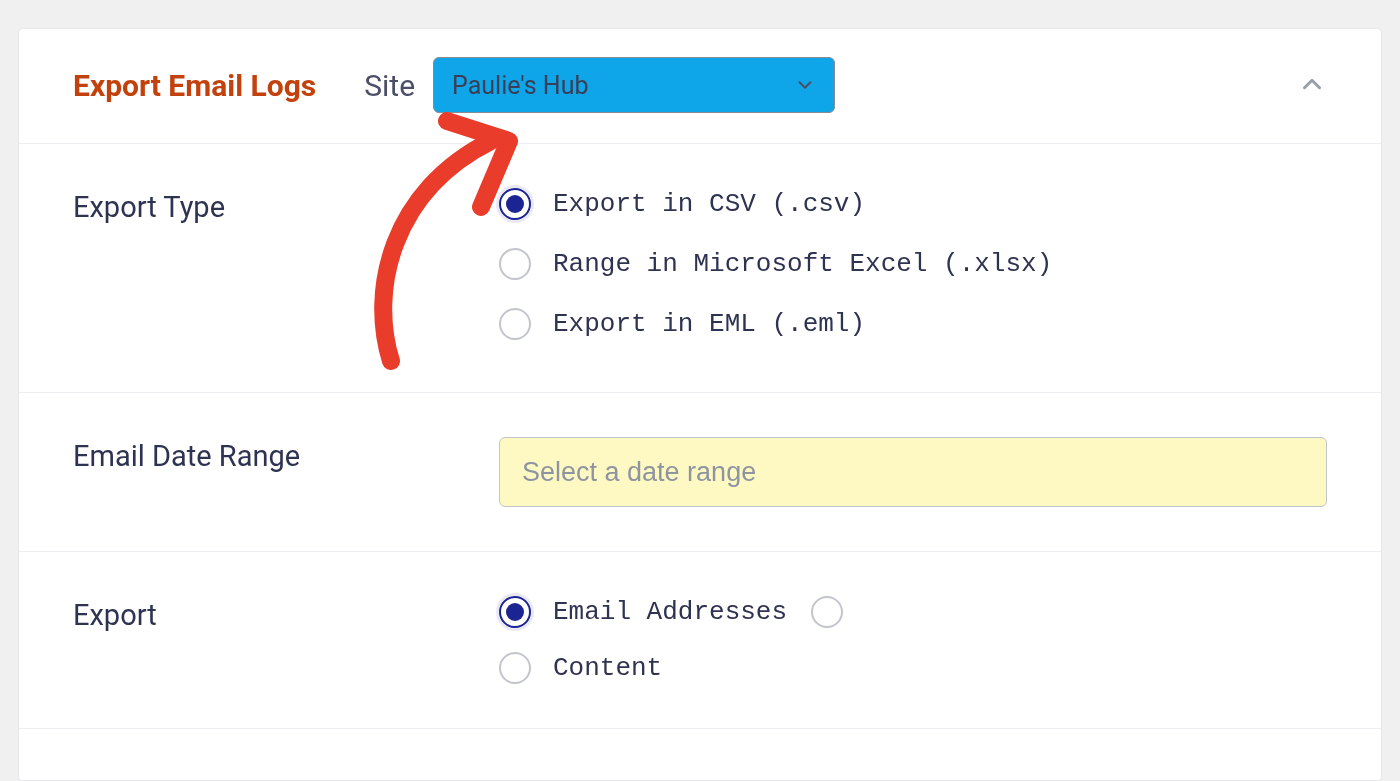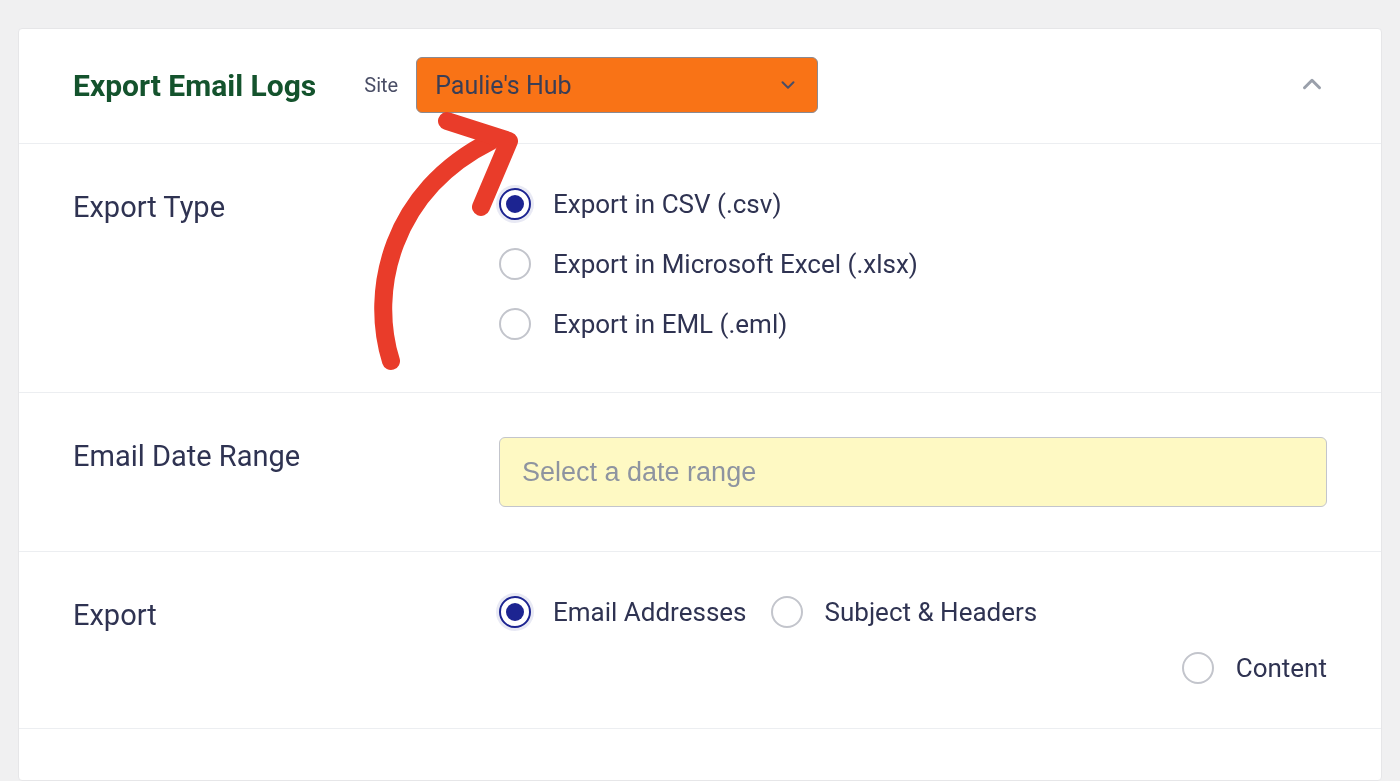"Export Email Logs" .panel-title { color: #14532d -> #c2410c }
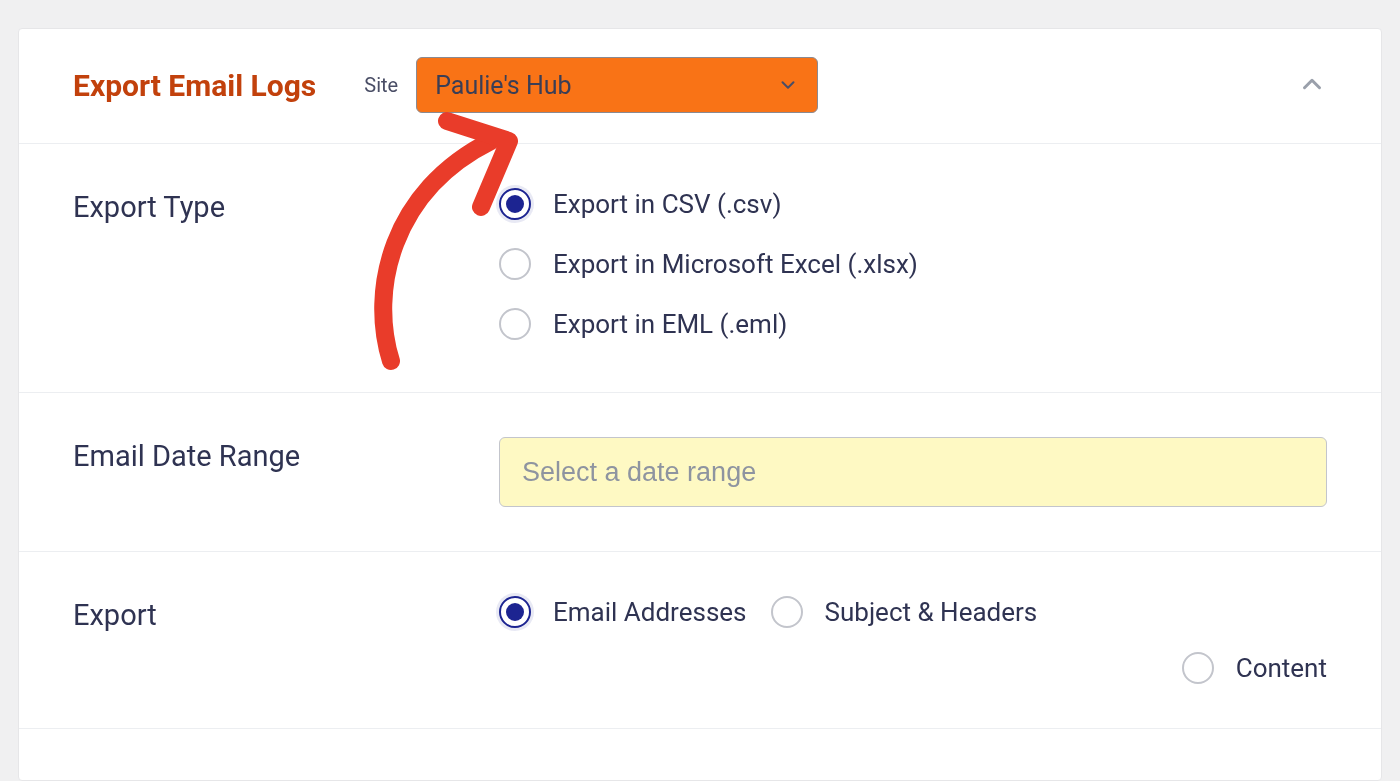"Site" .site-label { font-size: 20px -> 30px }
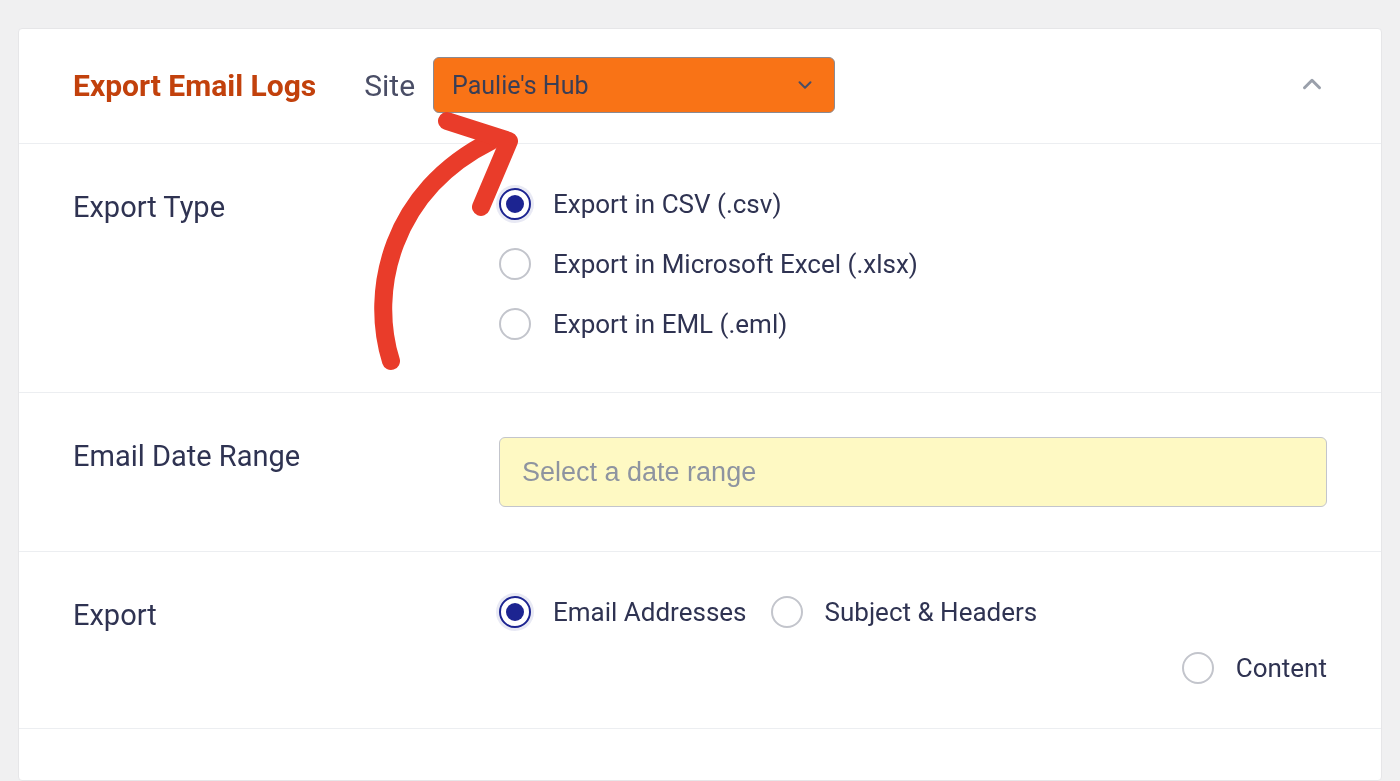"Paulie's Hub" .site-select { background: #f97316 -> #0ea5e9 }
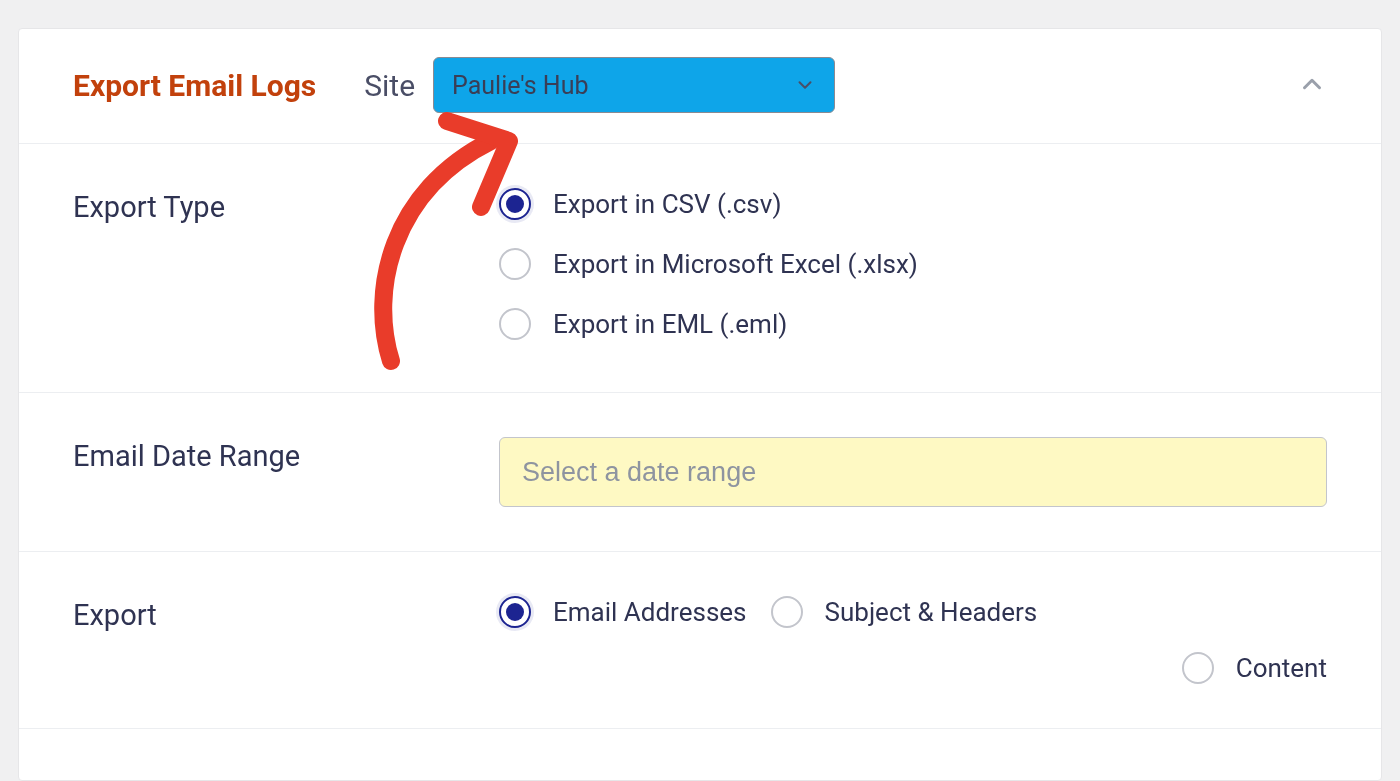"Export in CSV (.csv)" .radio-label { font-family: none -> Liberation Mono, monospace }
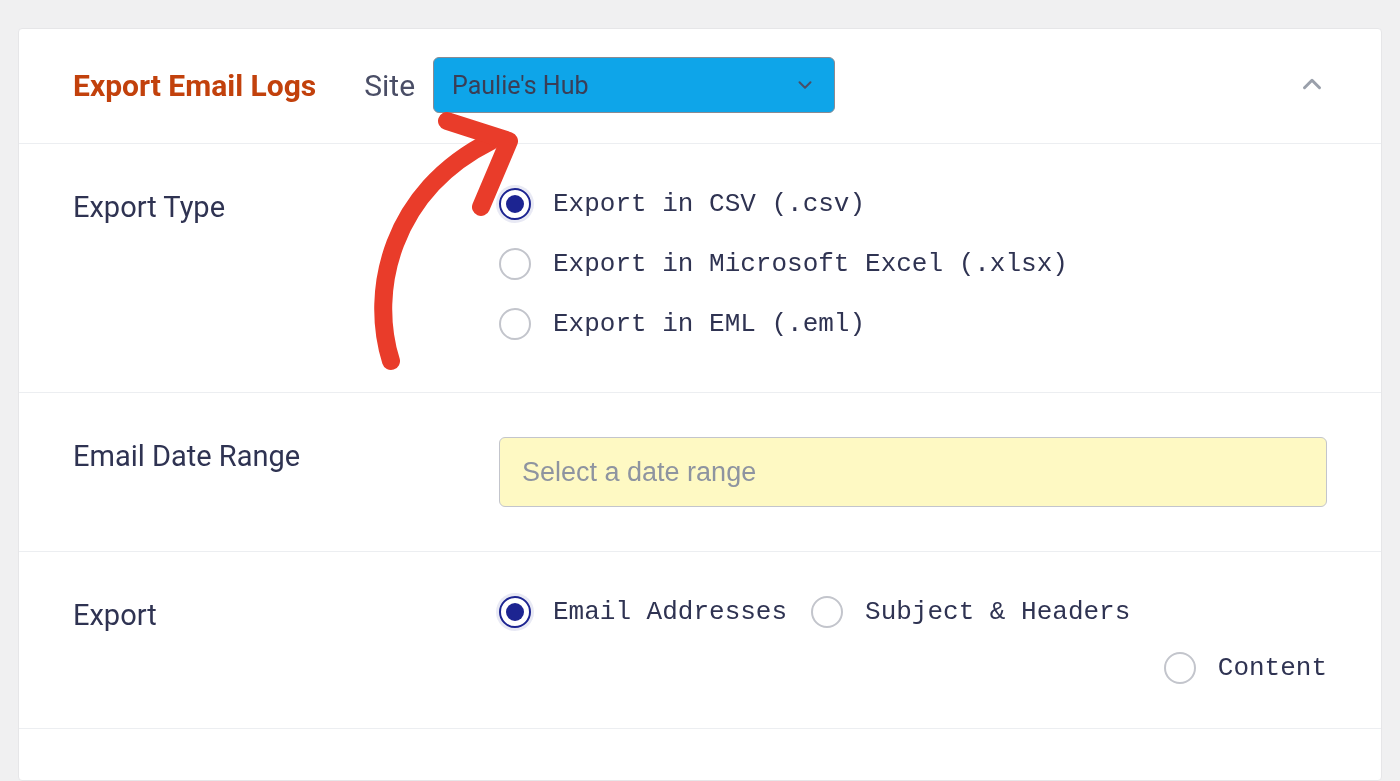"Export in Microsoft Excel (.xlsx)" span.radio-label { text: Export -> Range }
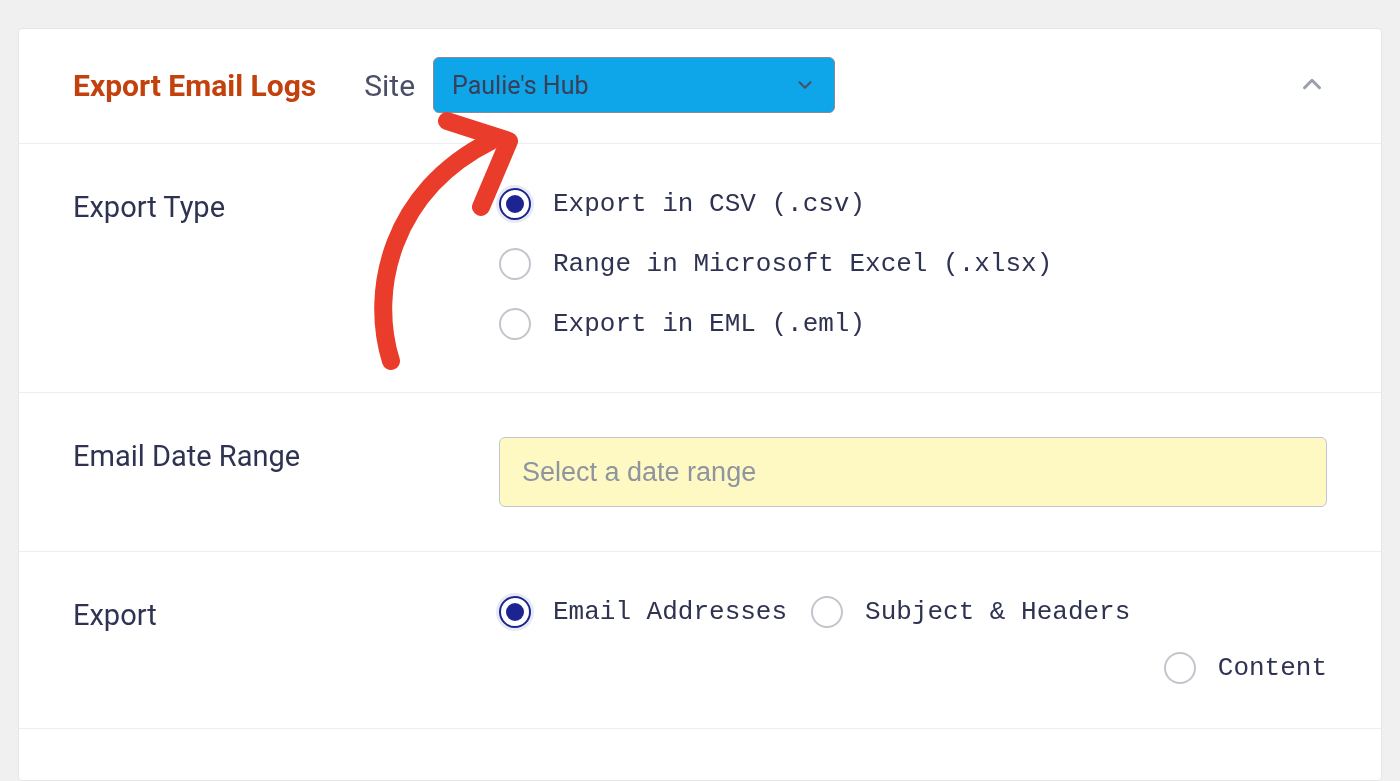"Subject & Headers" span.radio-label { html: <span>Subject &amp; Headers</span> -> none }
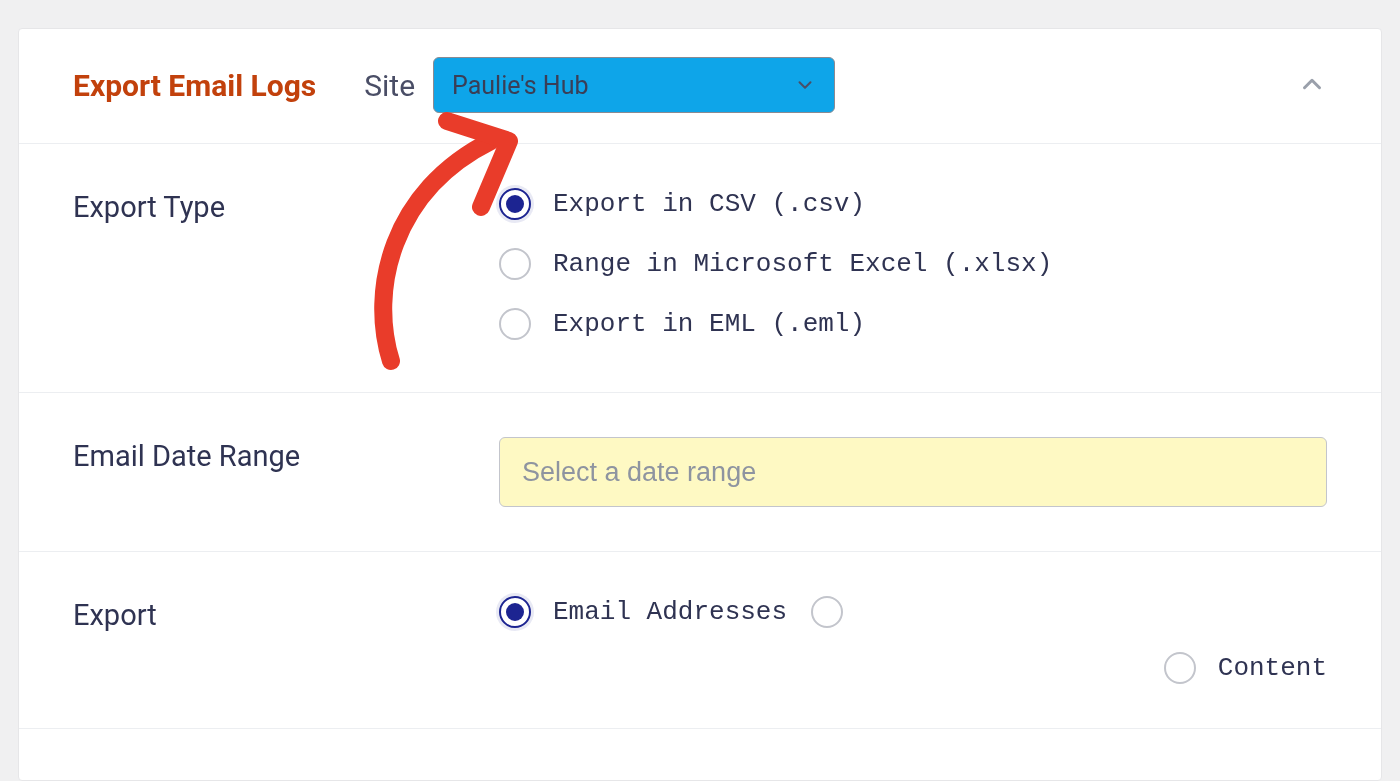"Content" div.radio-row { justify-content: flex-end -> none }
